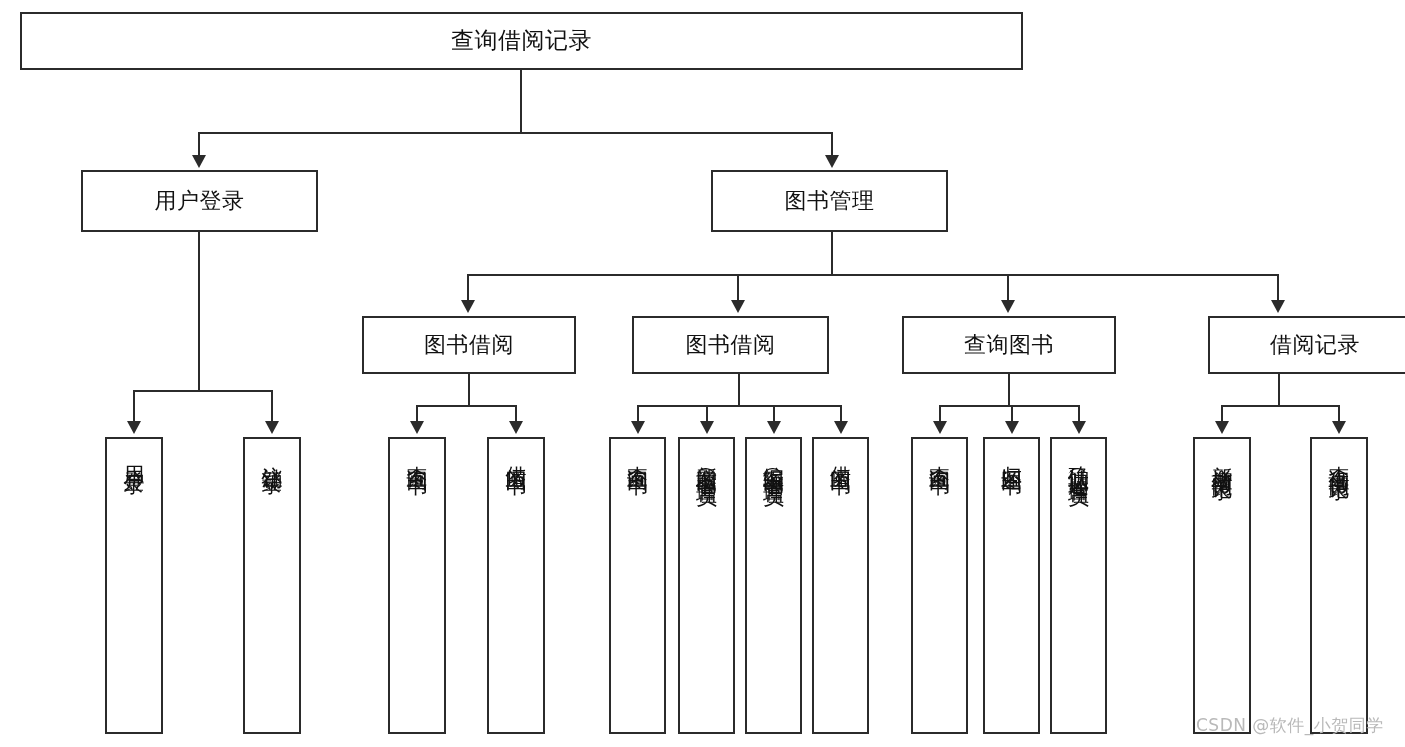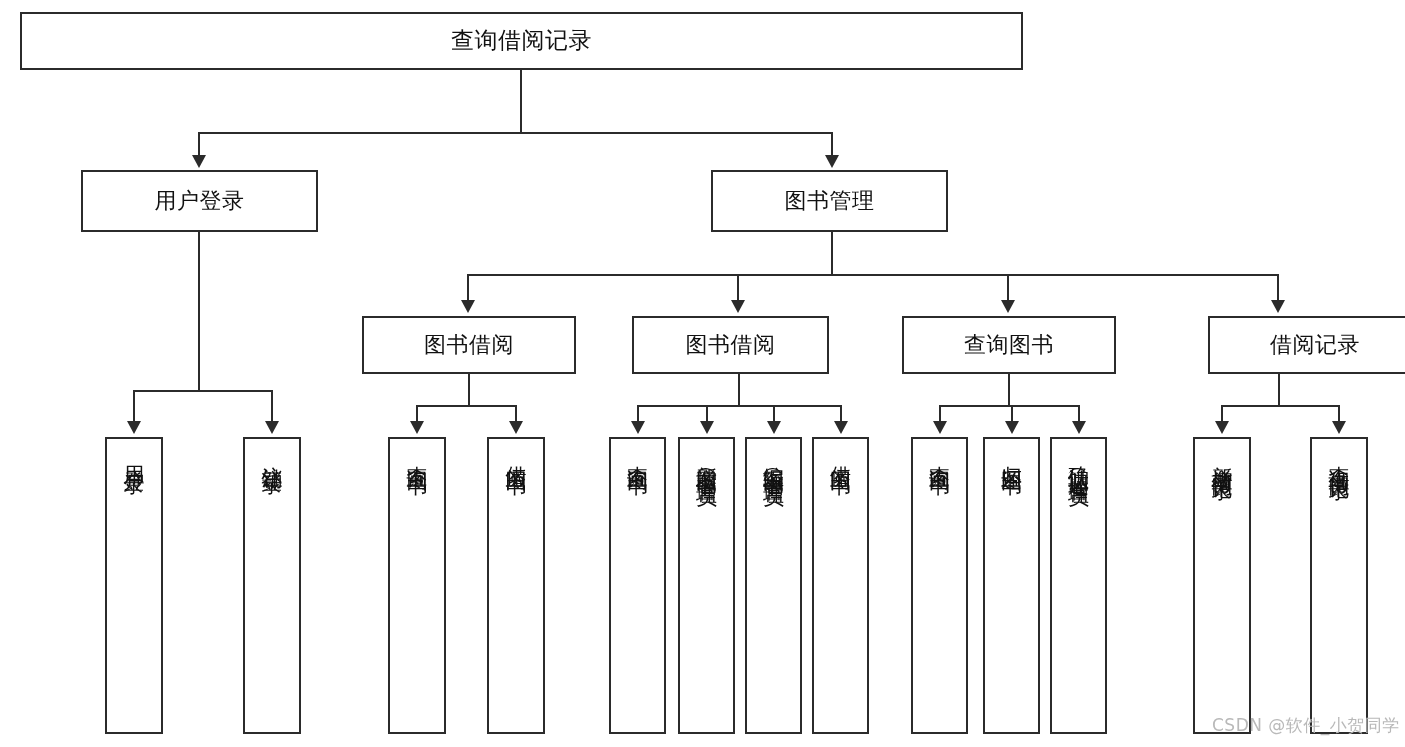"CSDN @软件_小贺同学" div { padding-left: 16px -> none }
